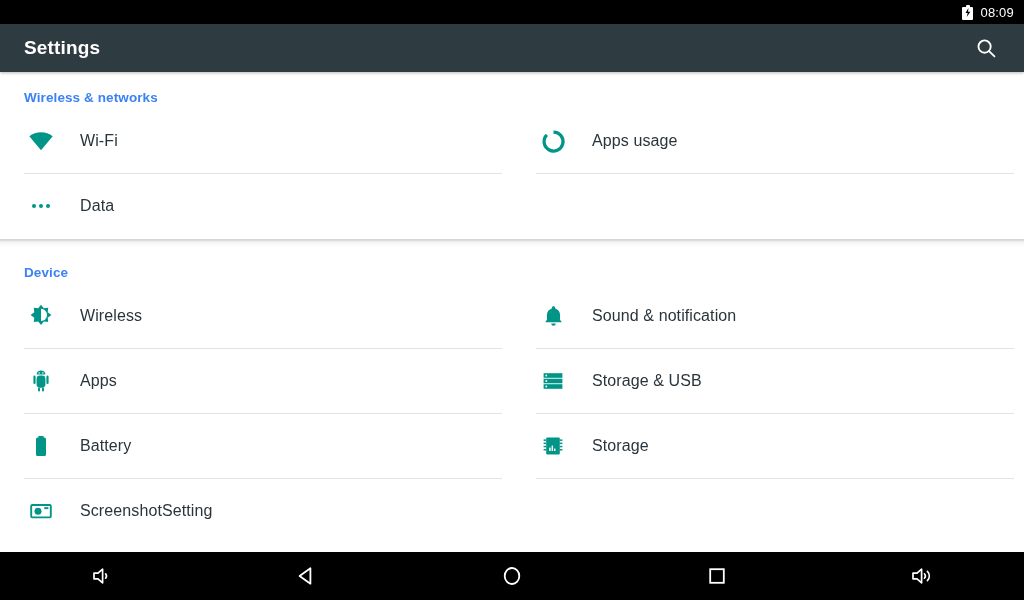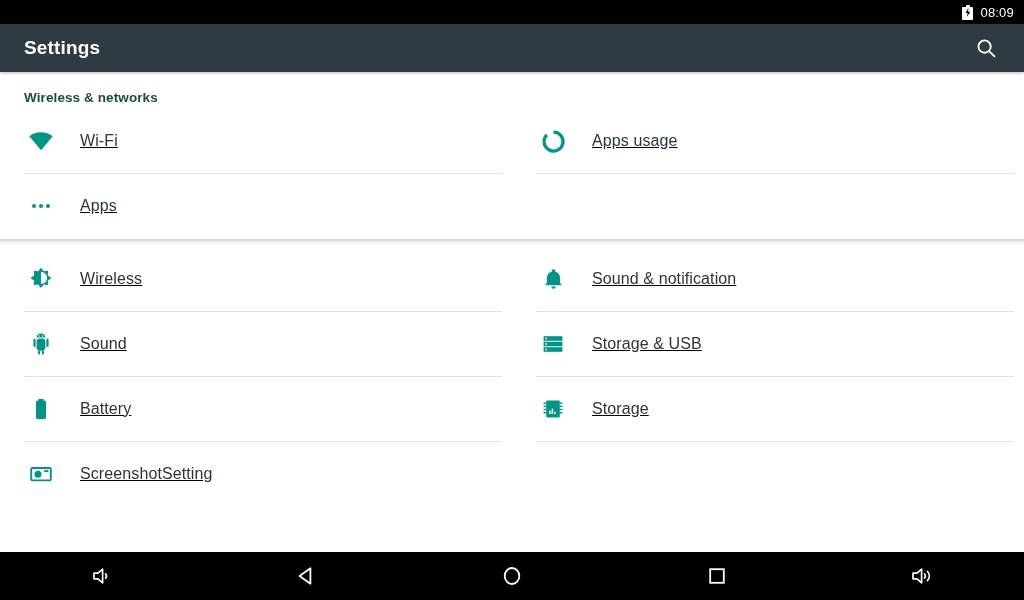"Wireless & networks" .section-title { color: #14532d -> #3b82f6 }
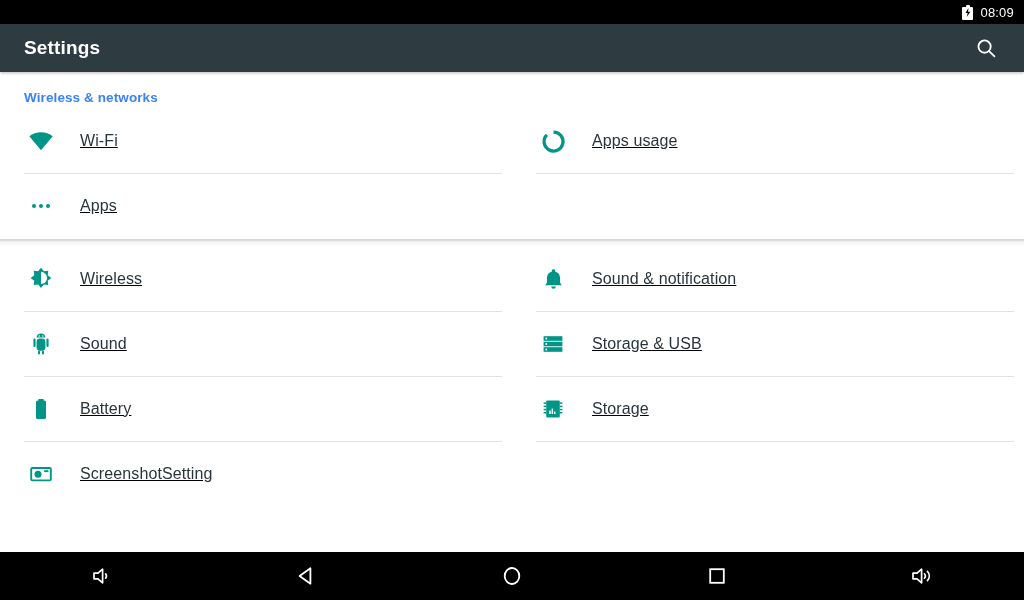"Wi-Fi" .cellwrap { text-decoration: underline -> none }
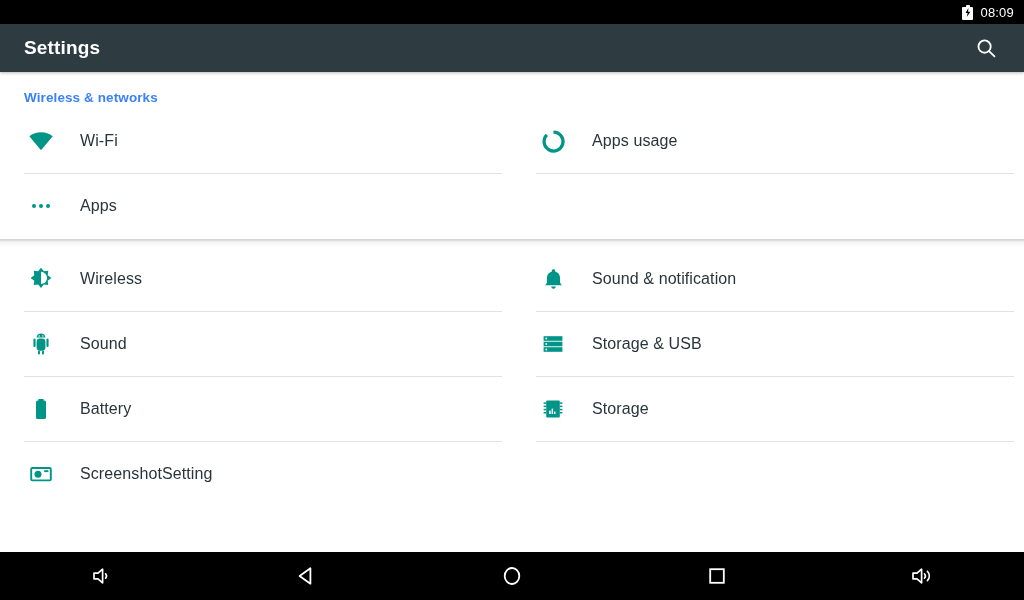"Apps" span.label { text: Apps -> Data }
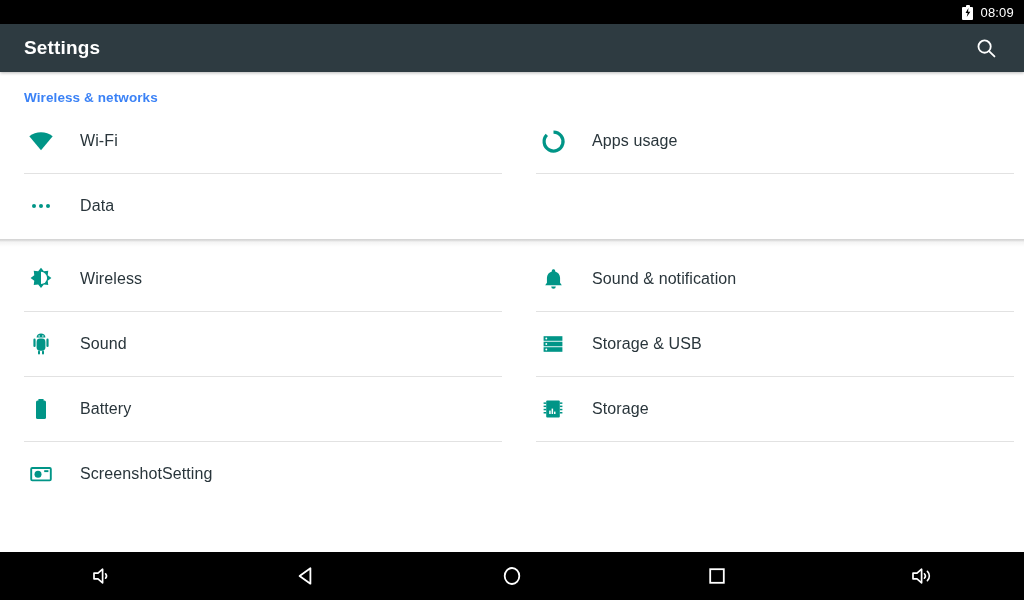"Device" div.section-title { html: none -> <div>Device</div> }
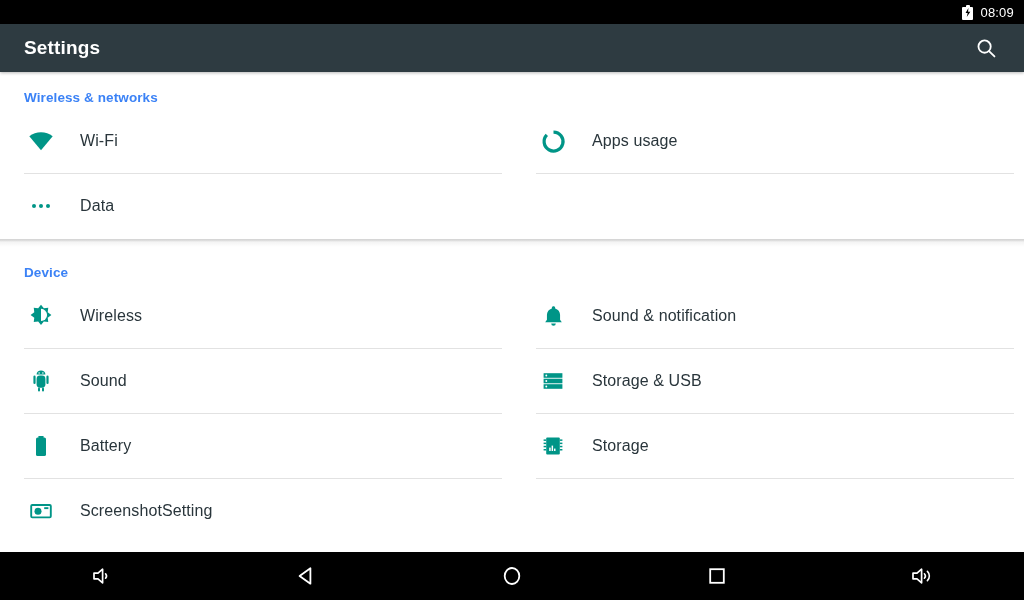"Sound" span.label { text: Sound -> Apps }
